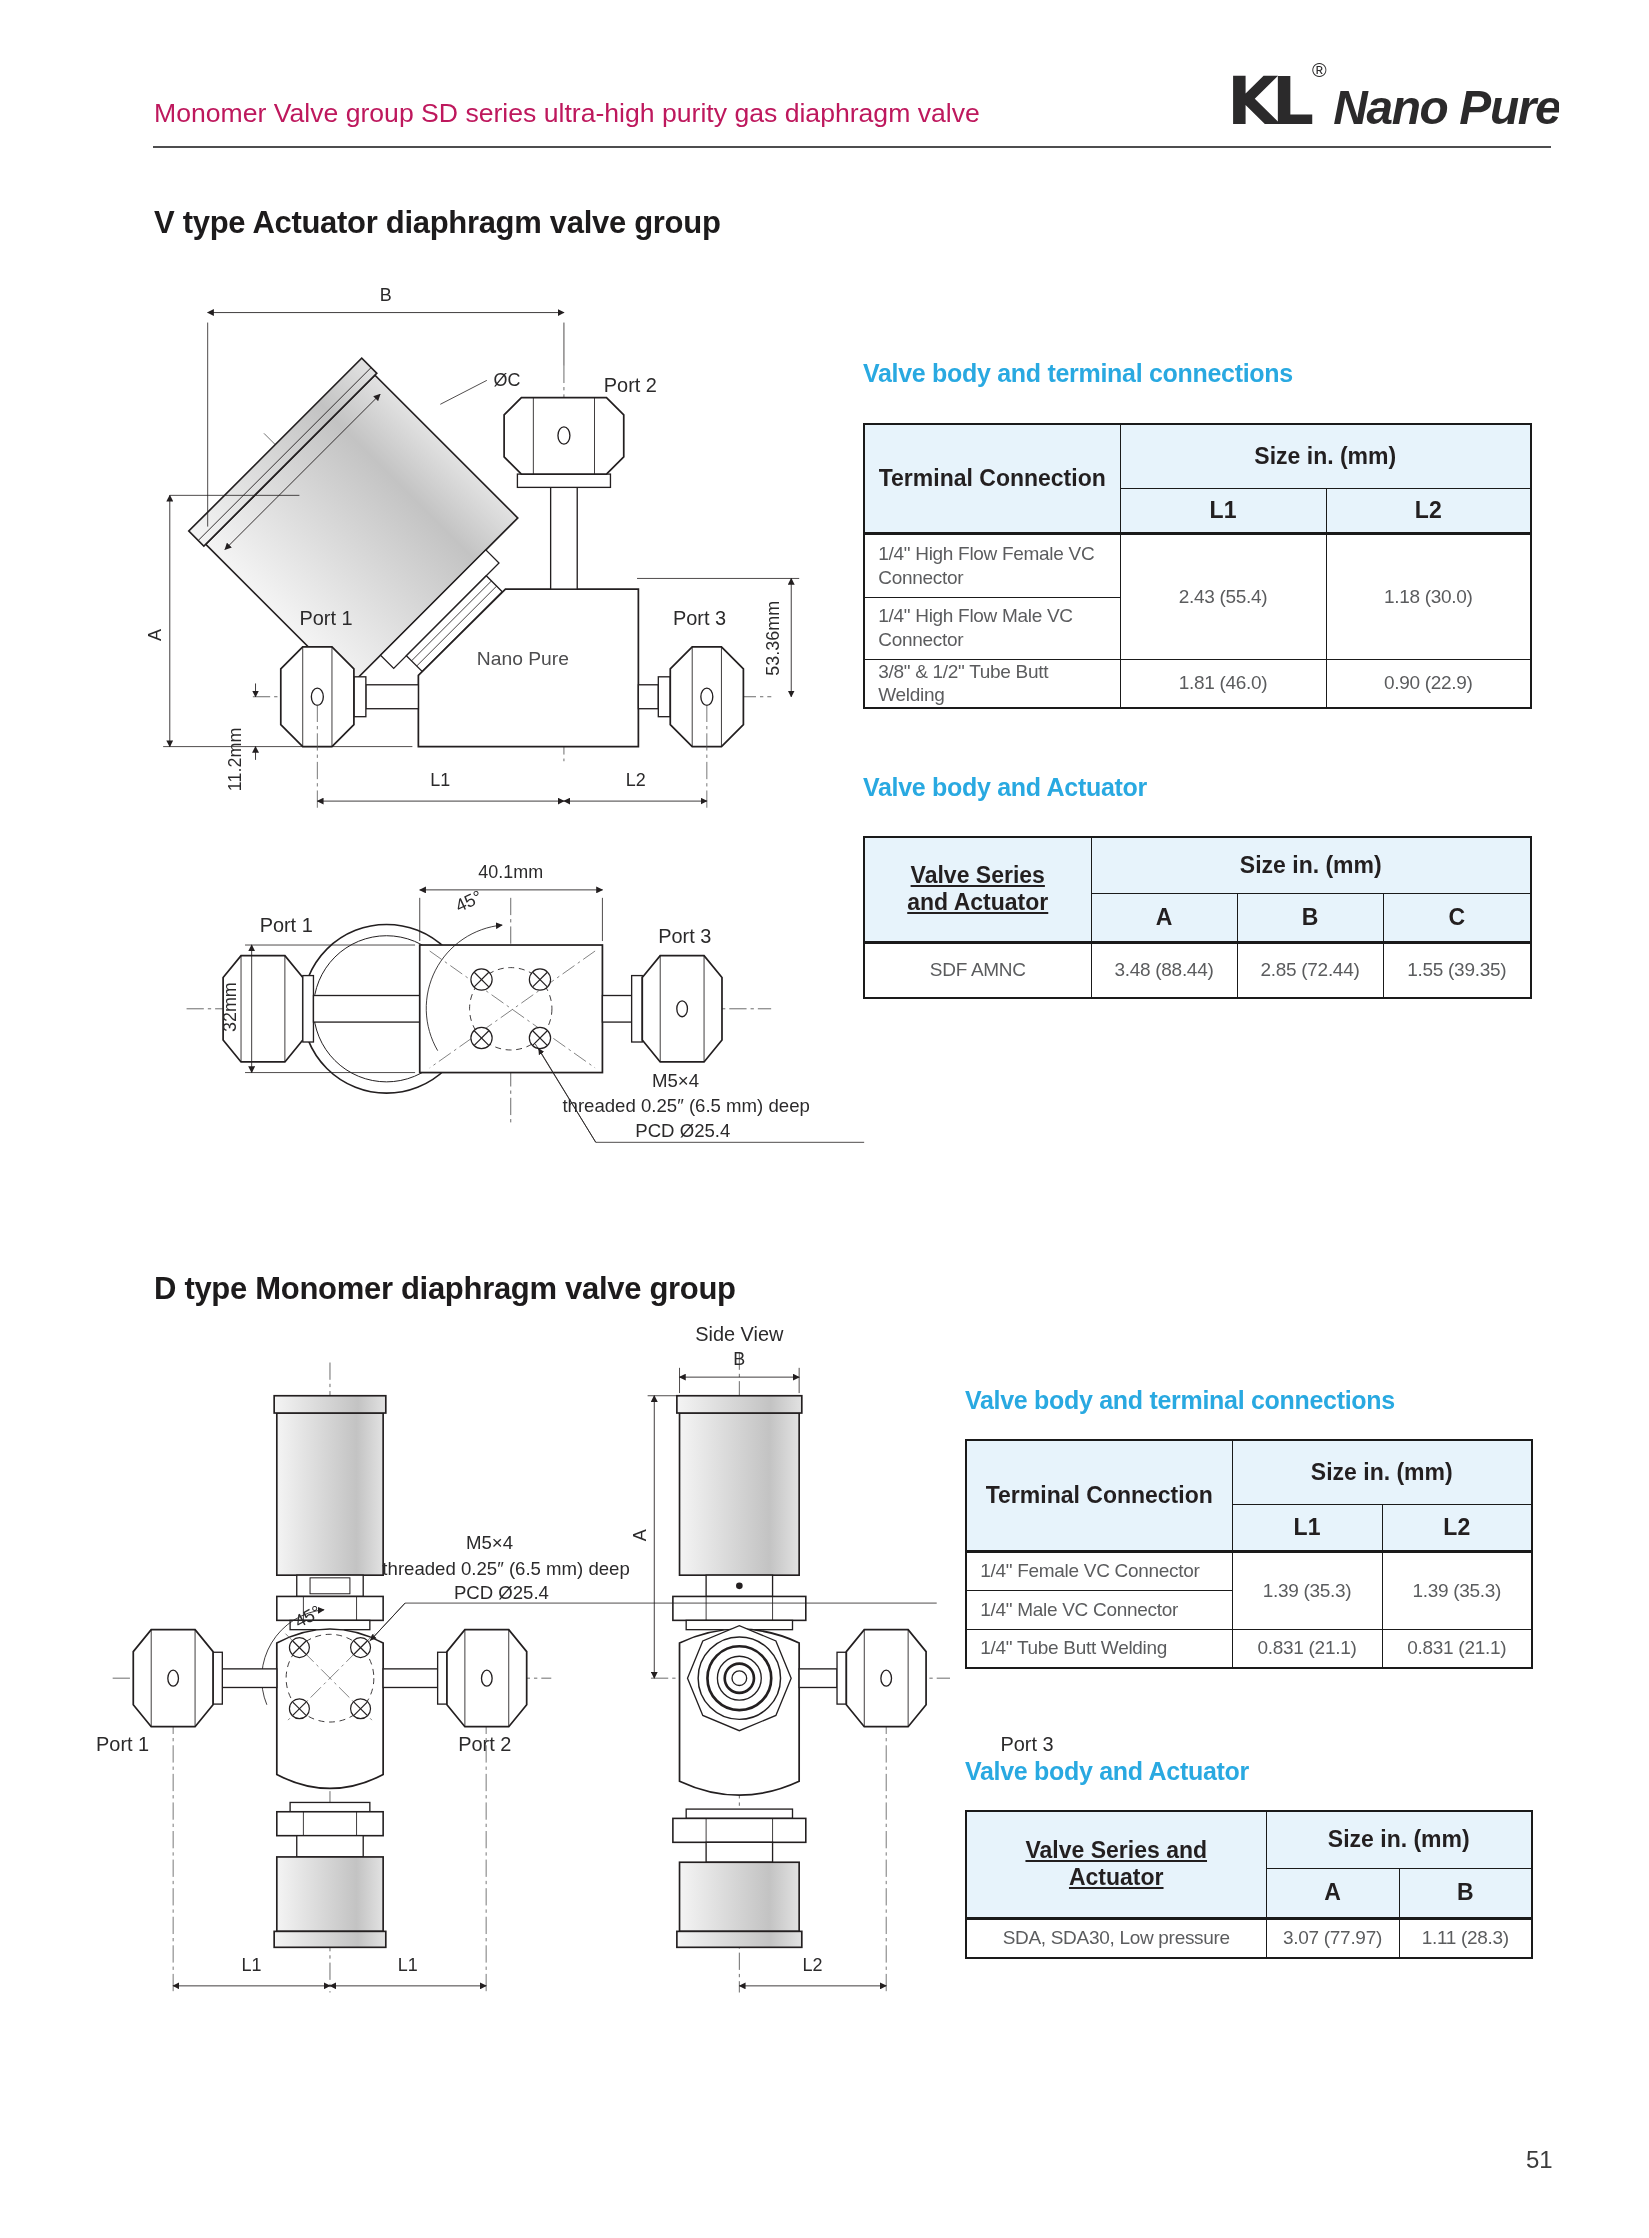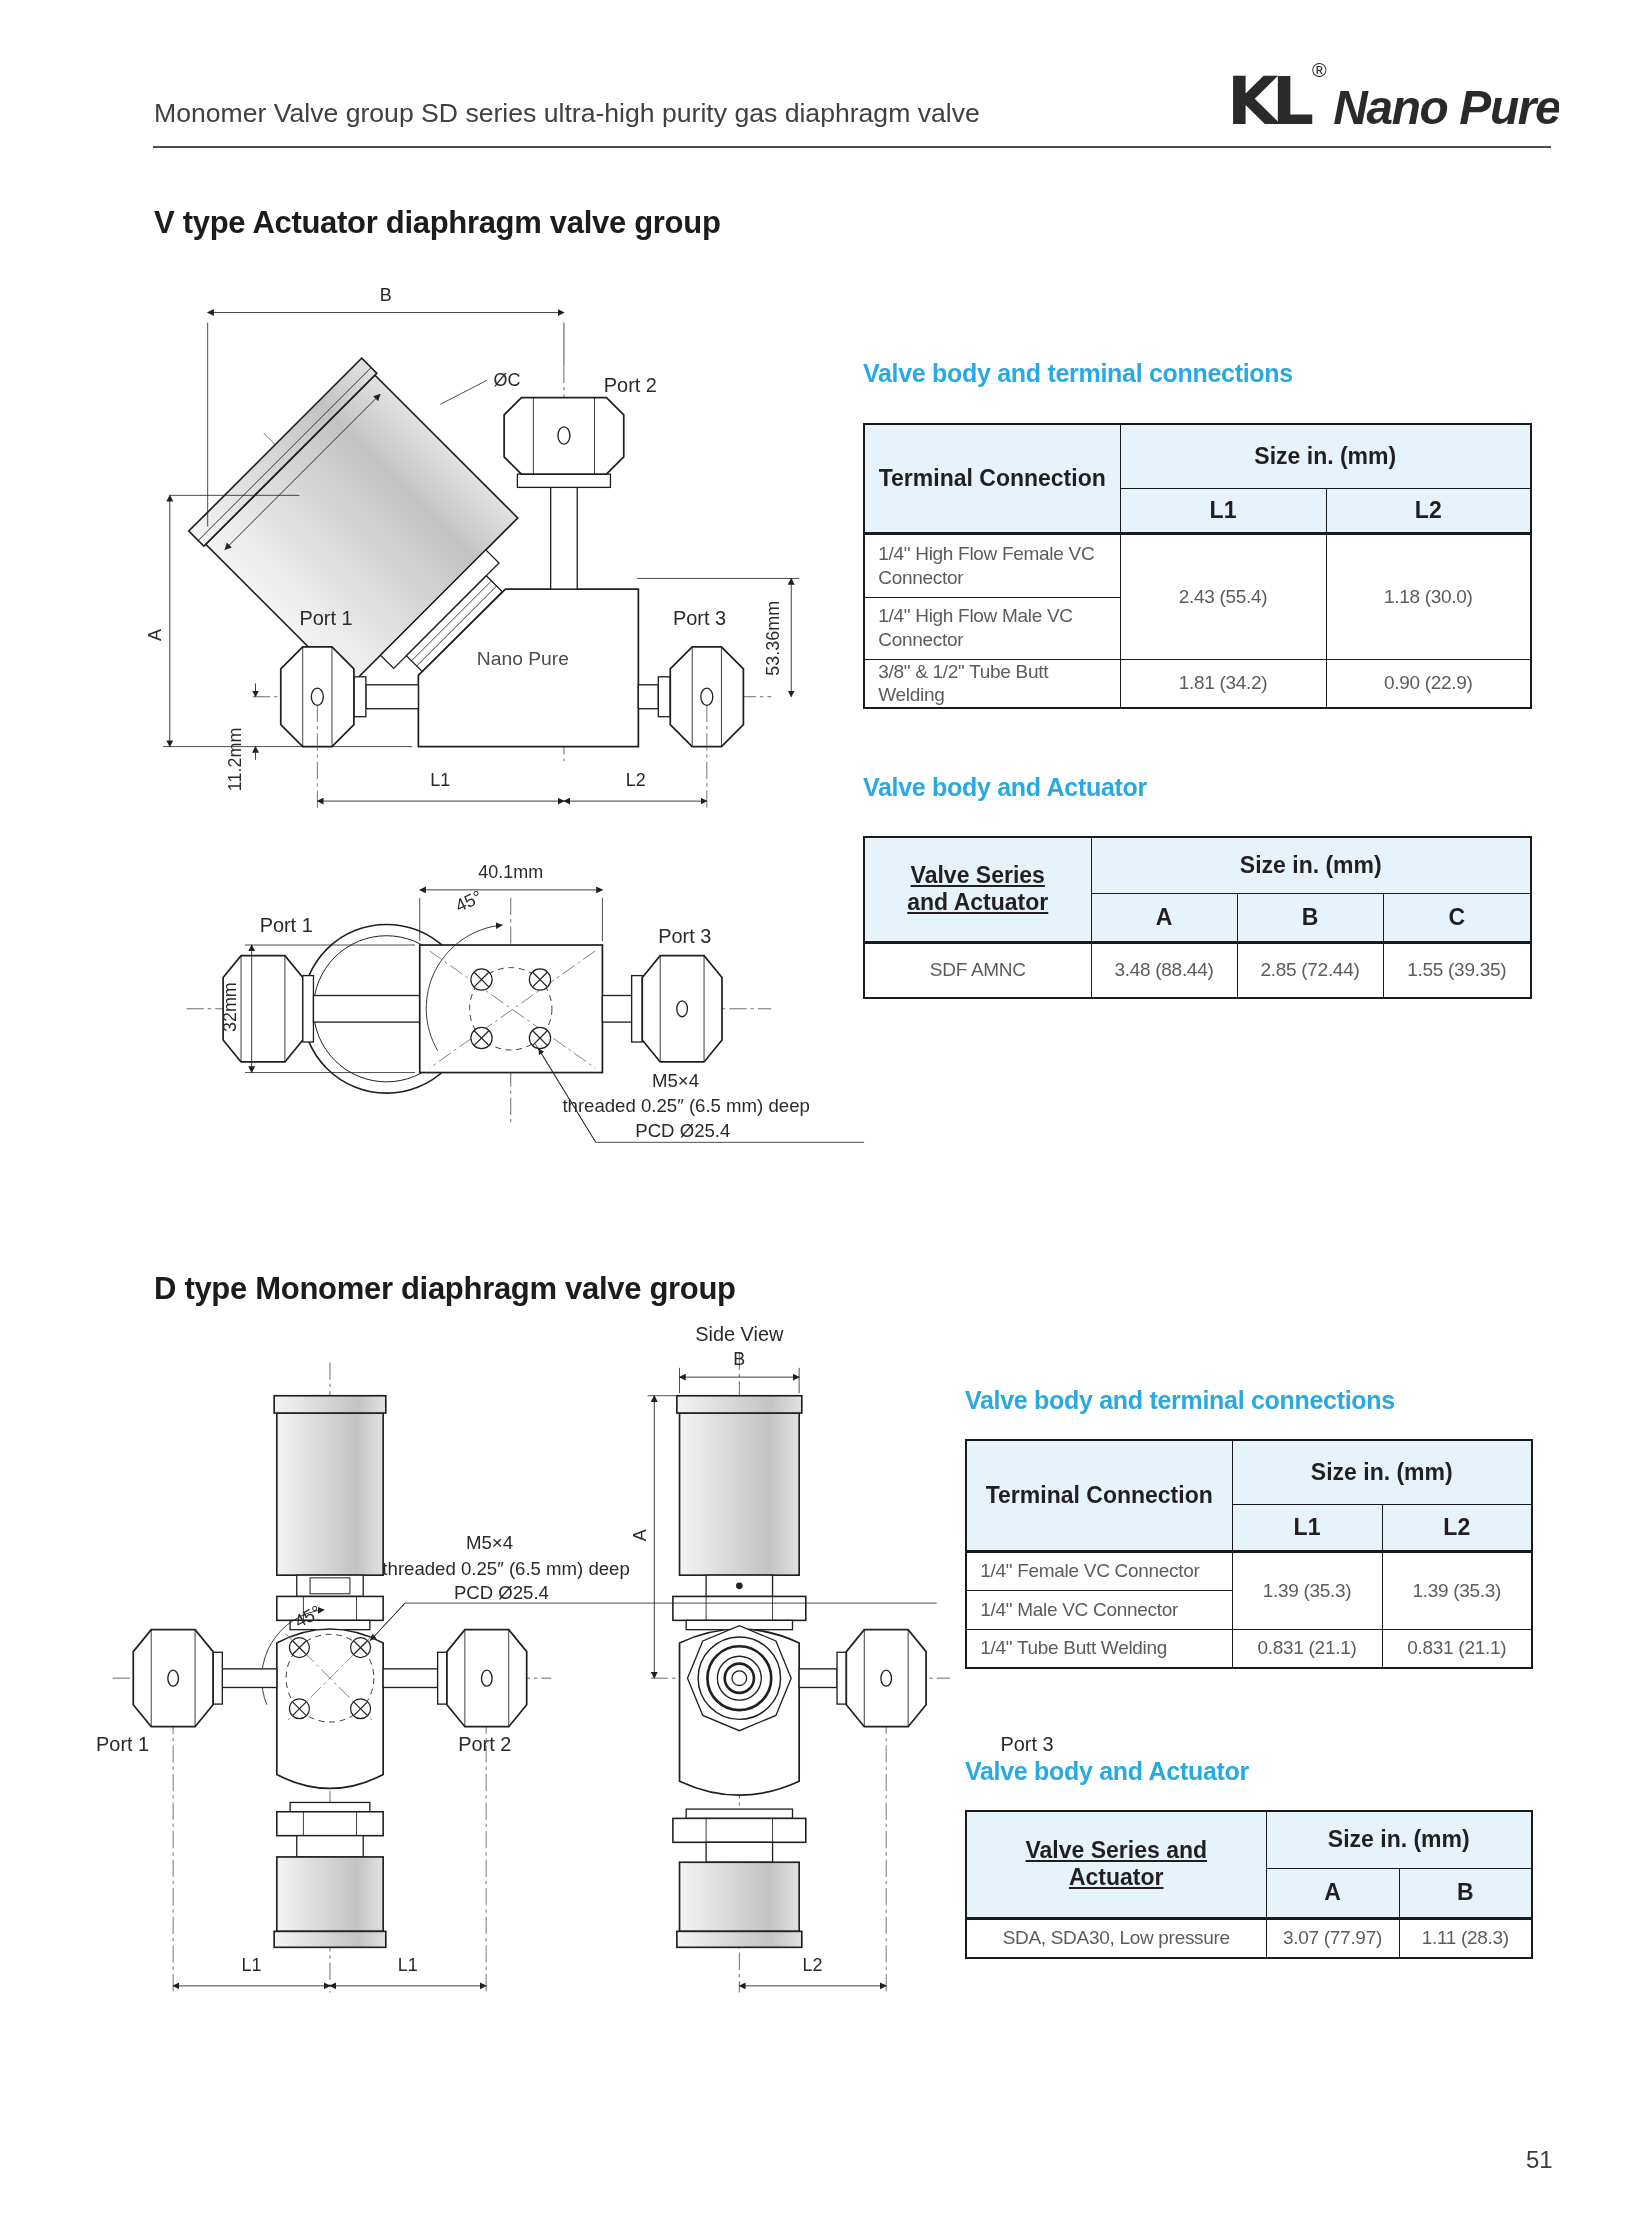"Monomer Valve group SD series" .header-title { color: #404040 -> #be185d }
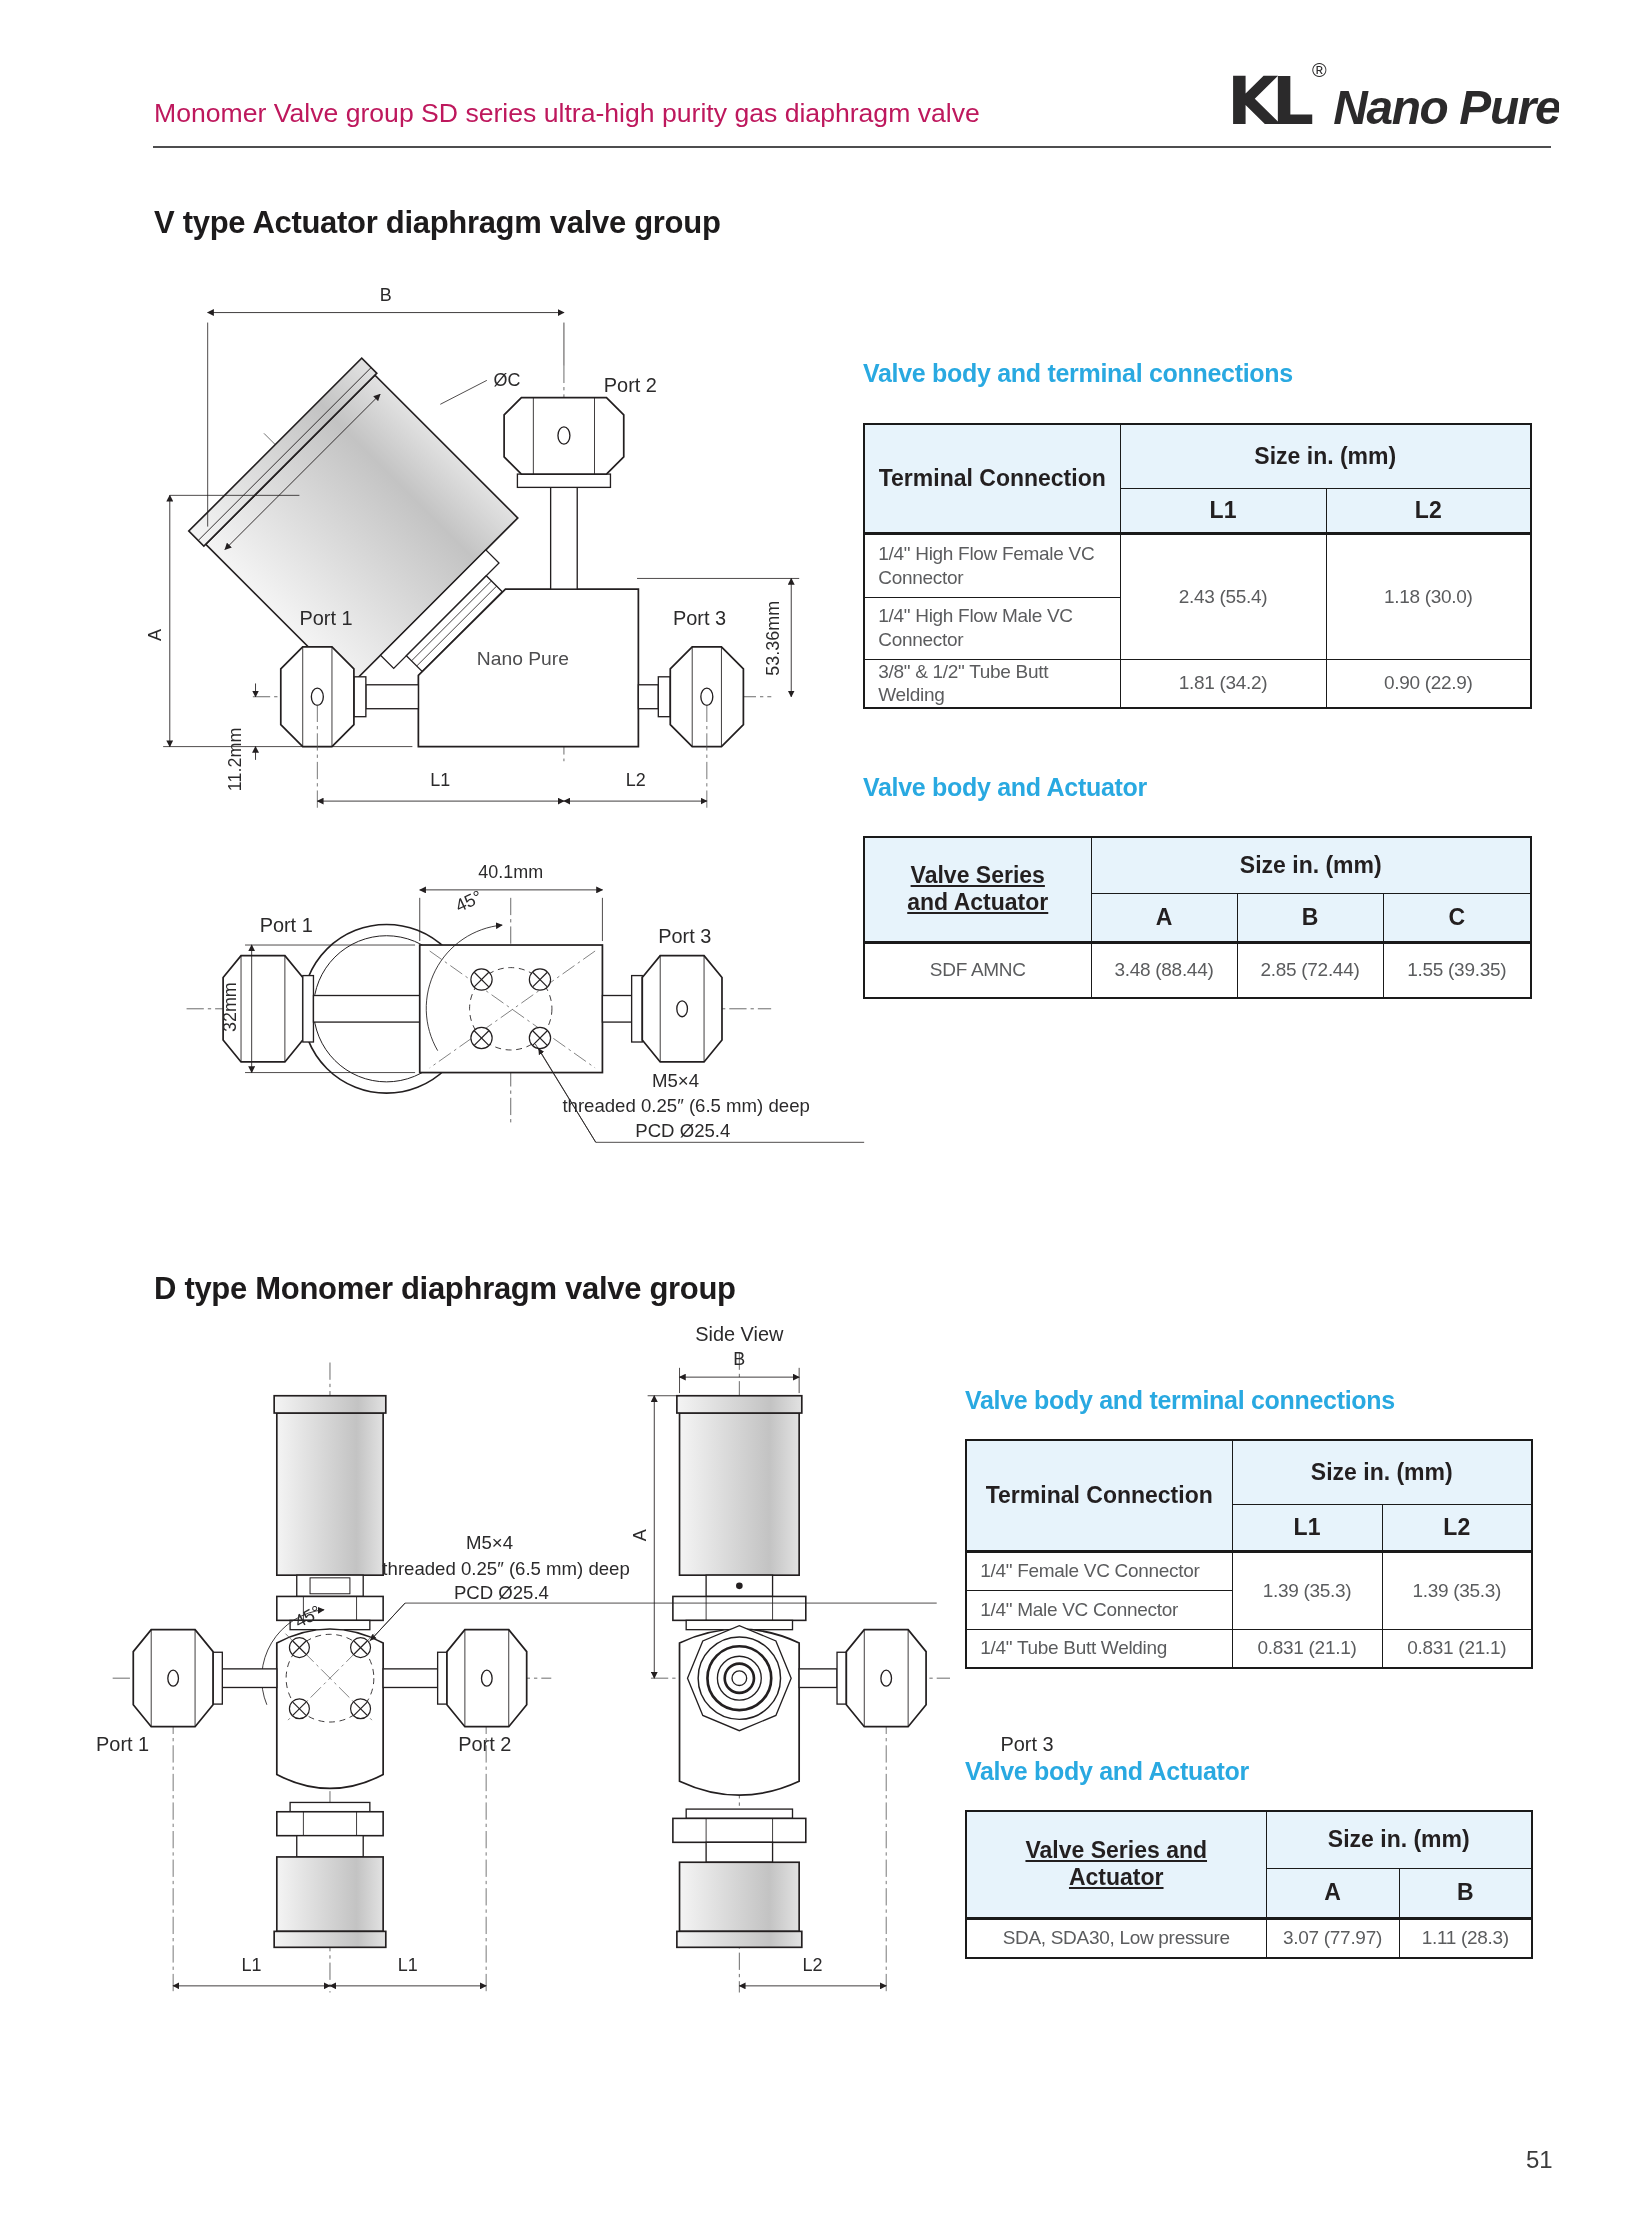"1.81 (34.2)" td { text: 34.2 -> 46.0 }
